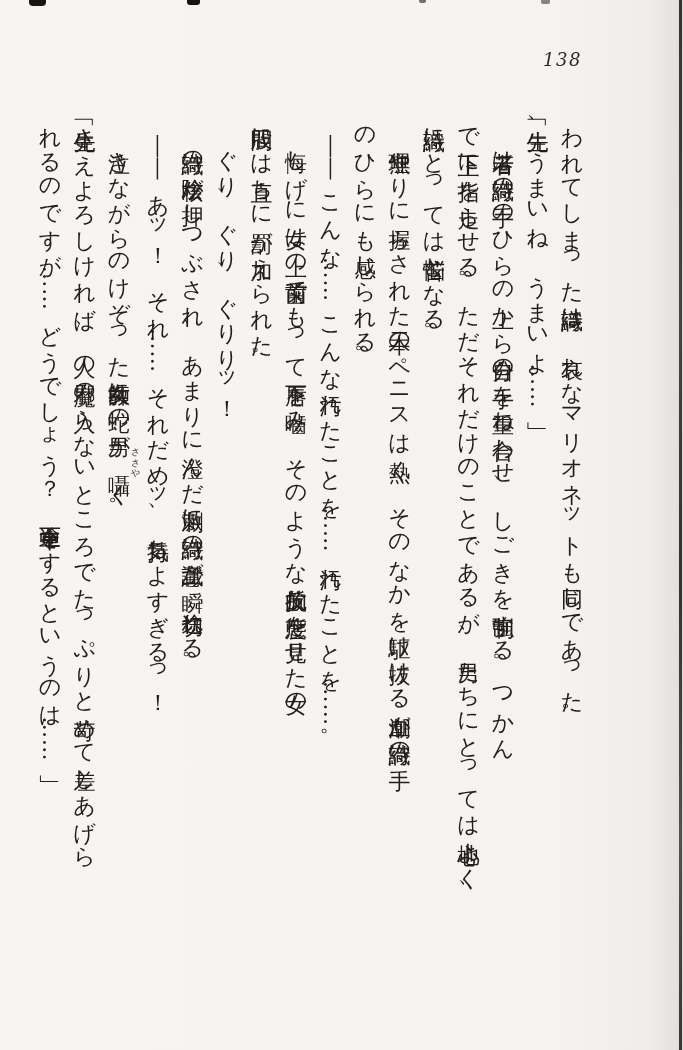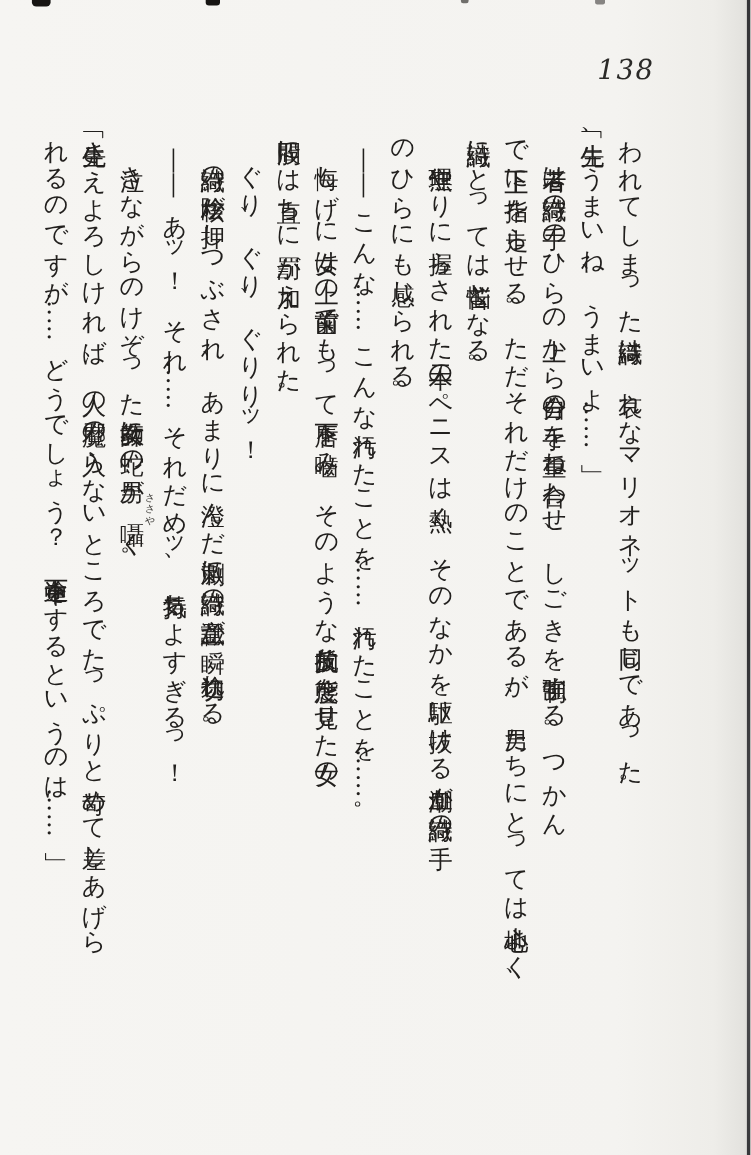"138" .page-number { font-size: 25px -> 18px }
